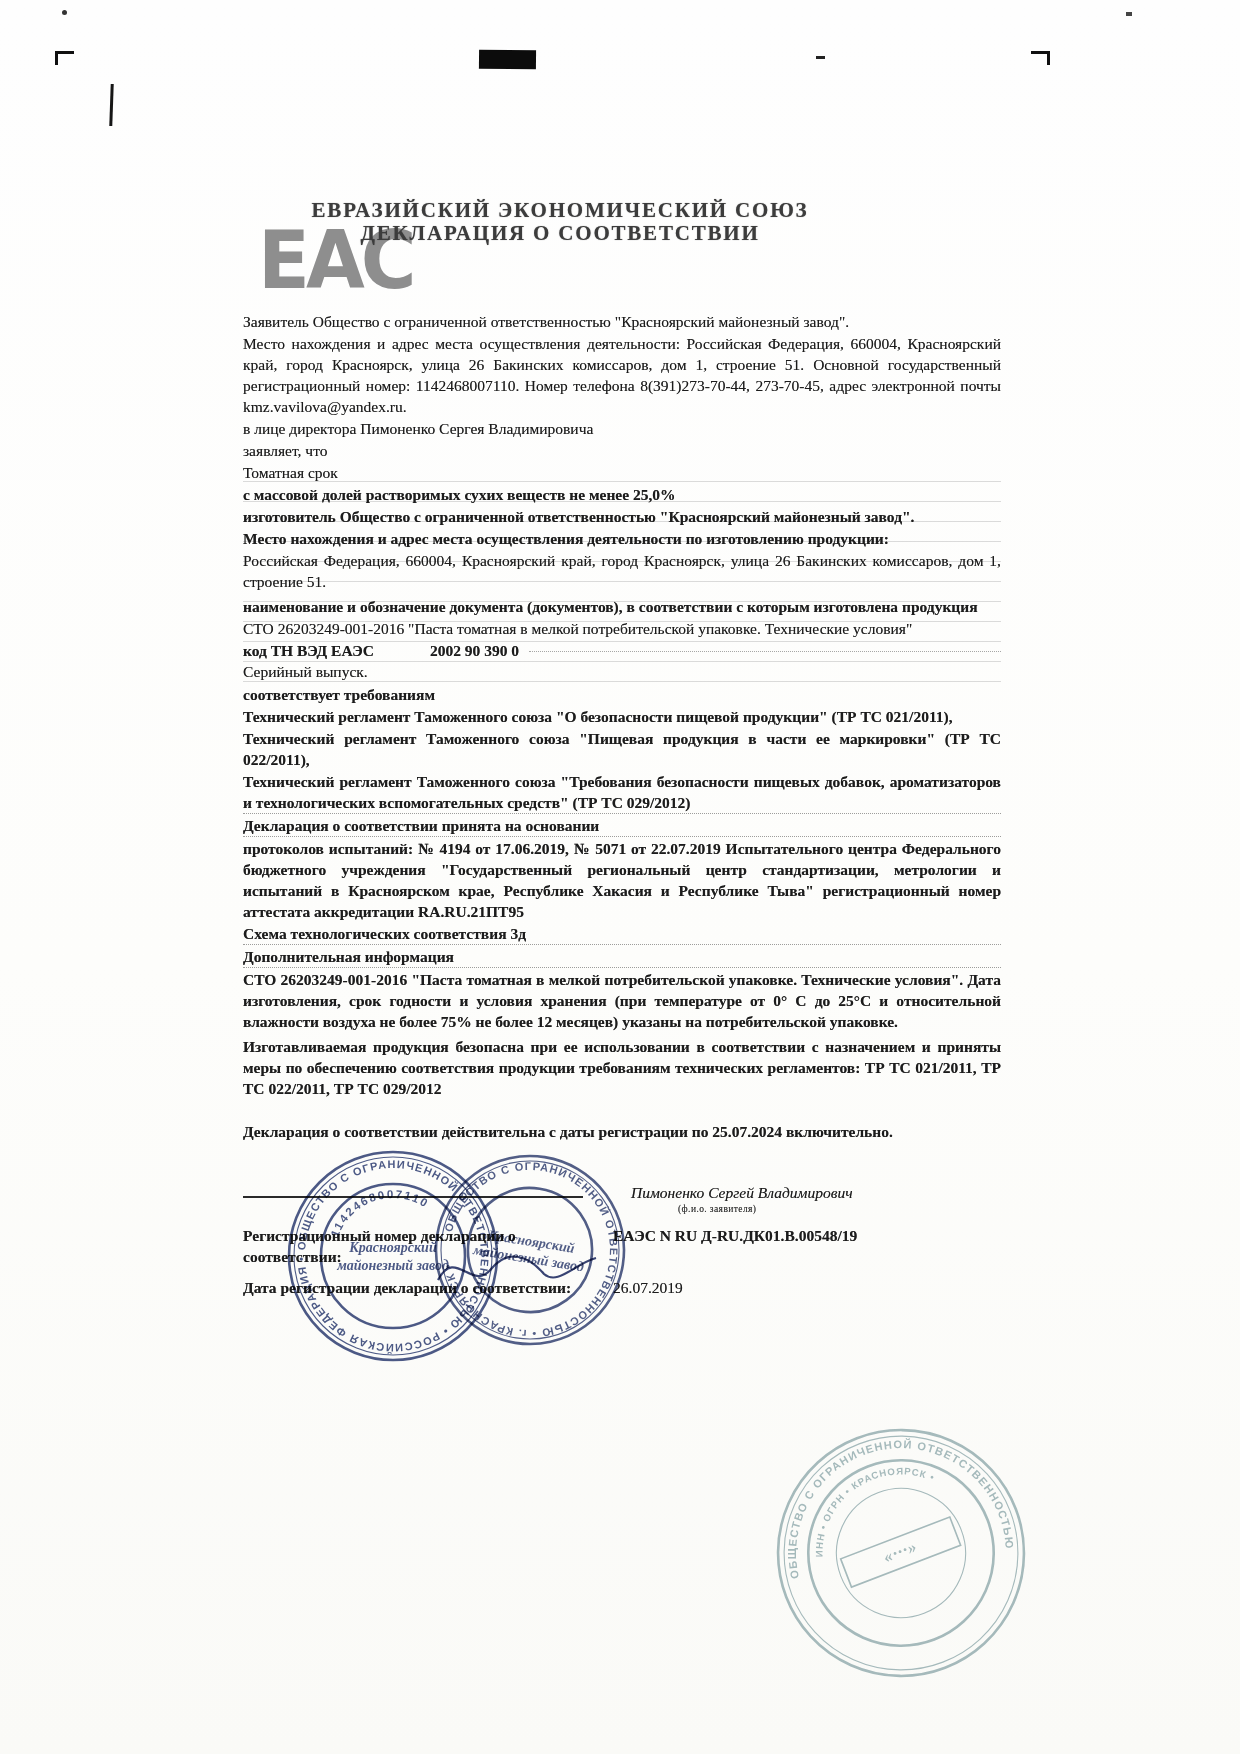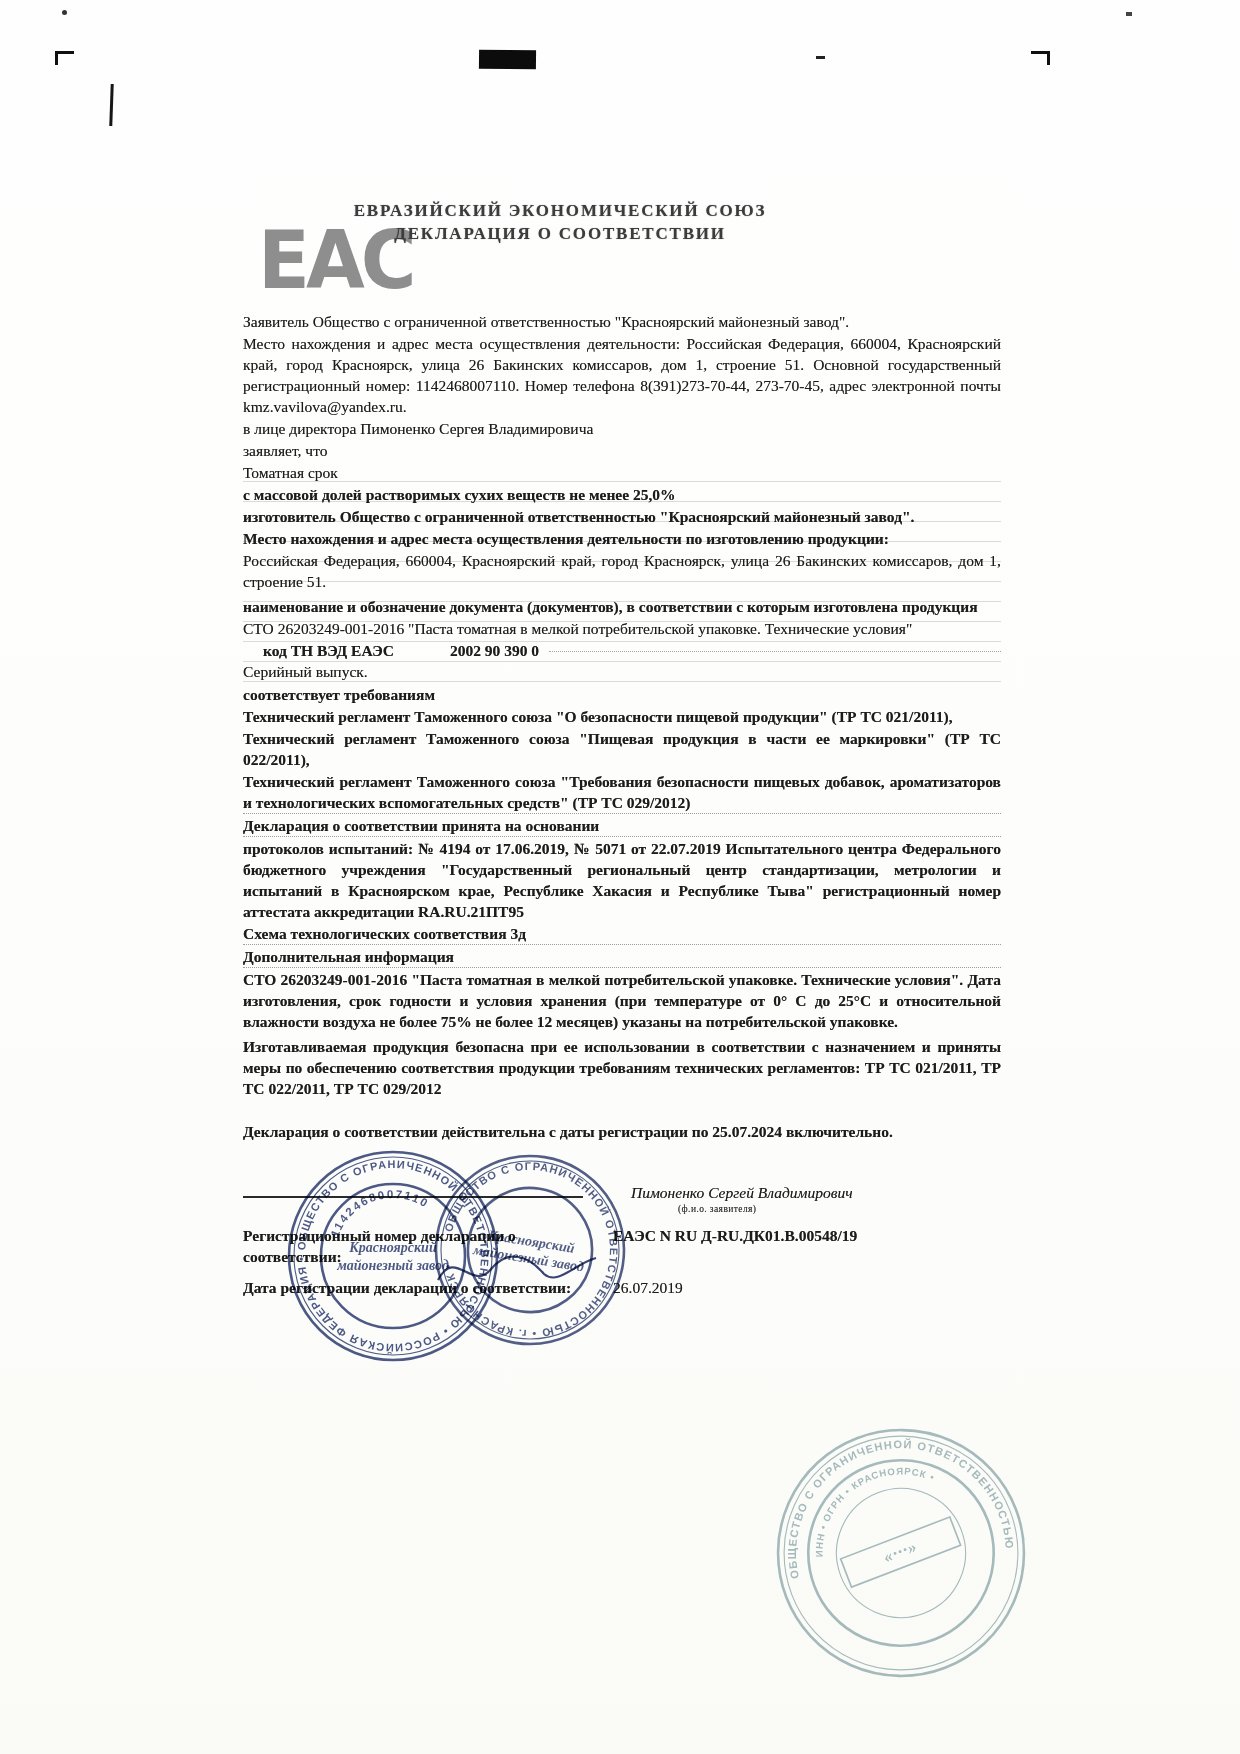"ЕВРАЗИЙСКИЙ ЭКОНОМИЧЕСКИЙ СОЮЗ" .title-line { font-size: 17px -> 21px }
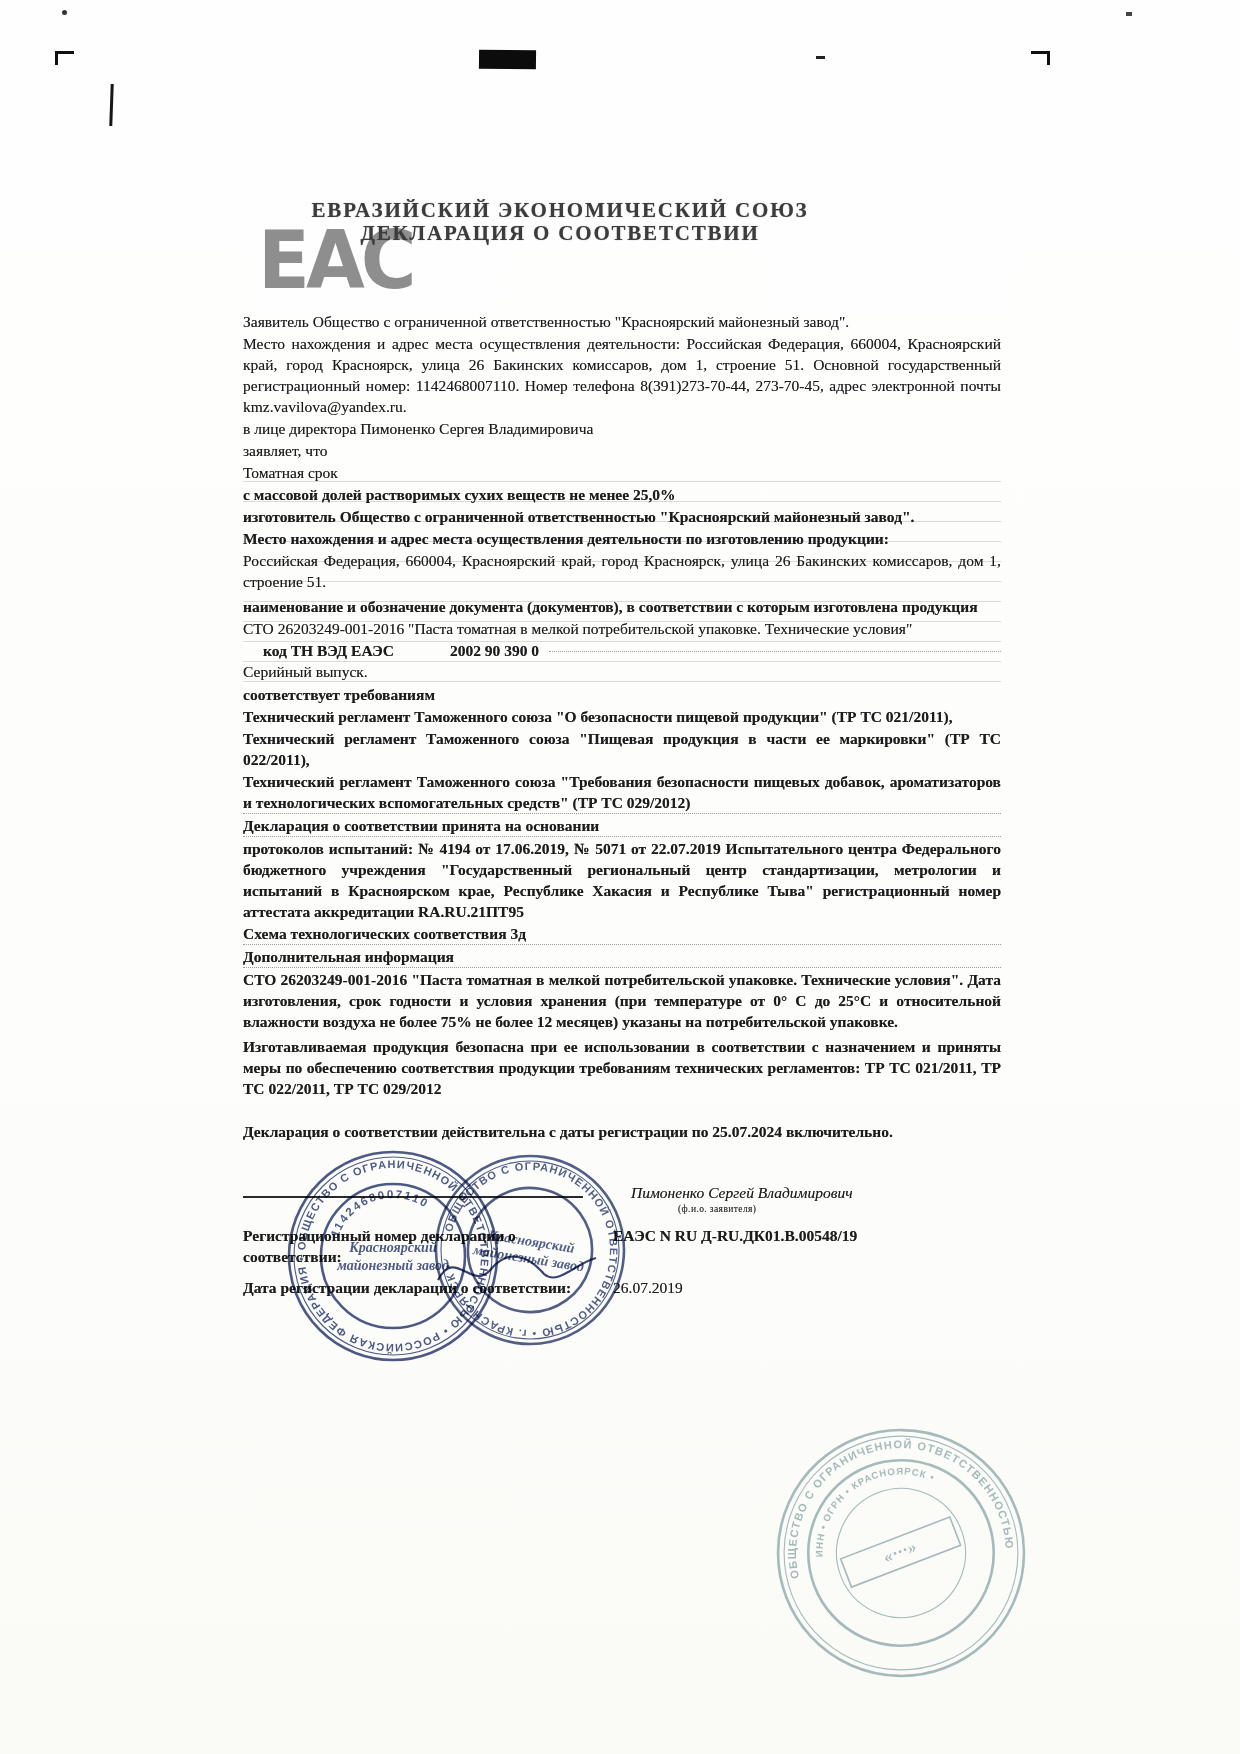"код ТН ВЭД ЕАЭС" .b { margin-left: 20px -> none }
